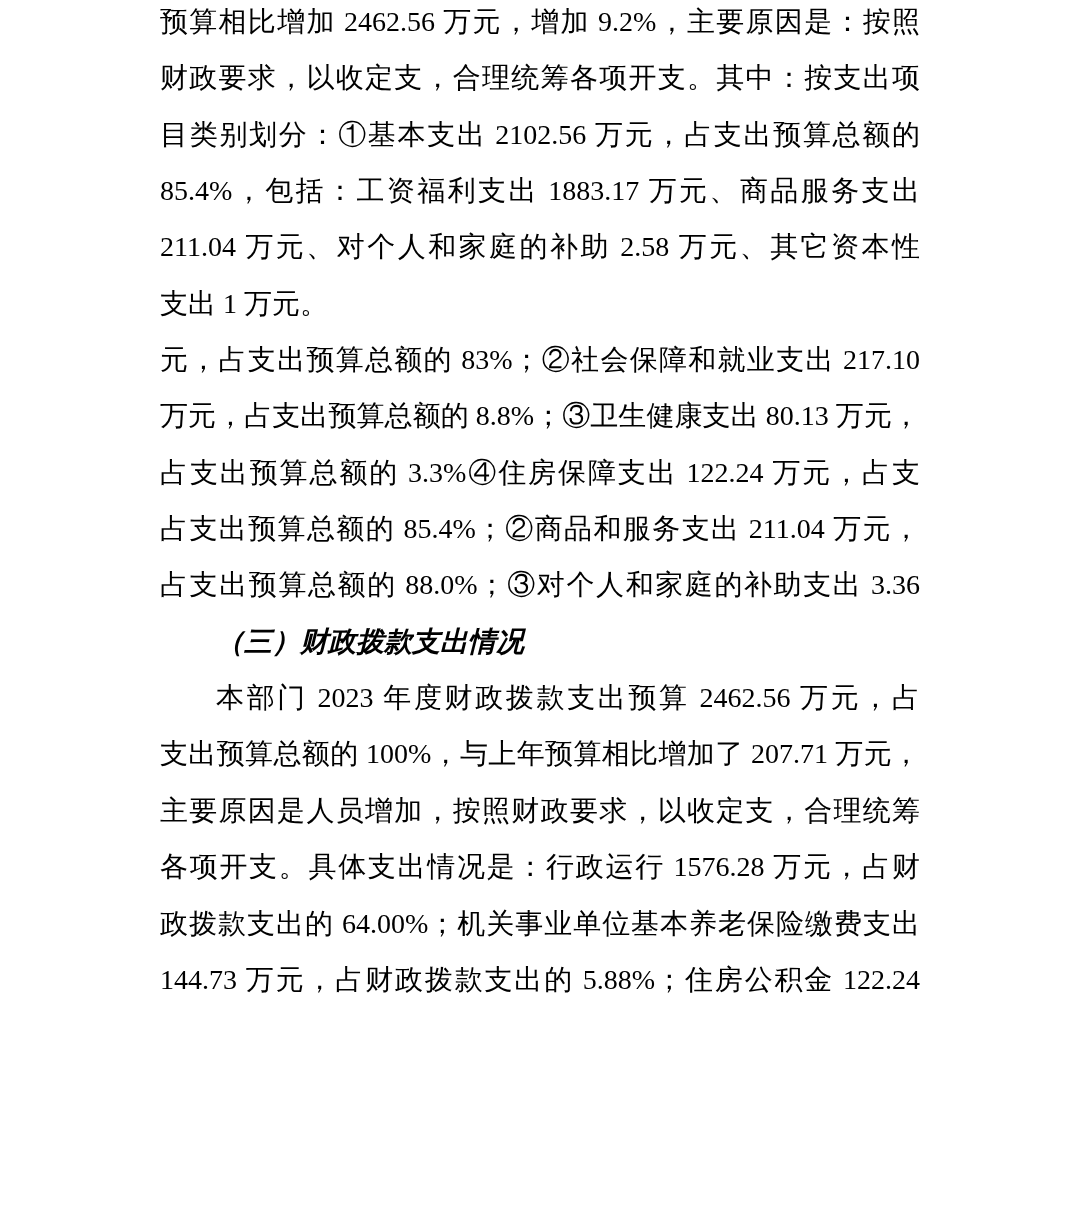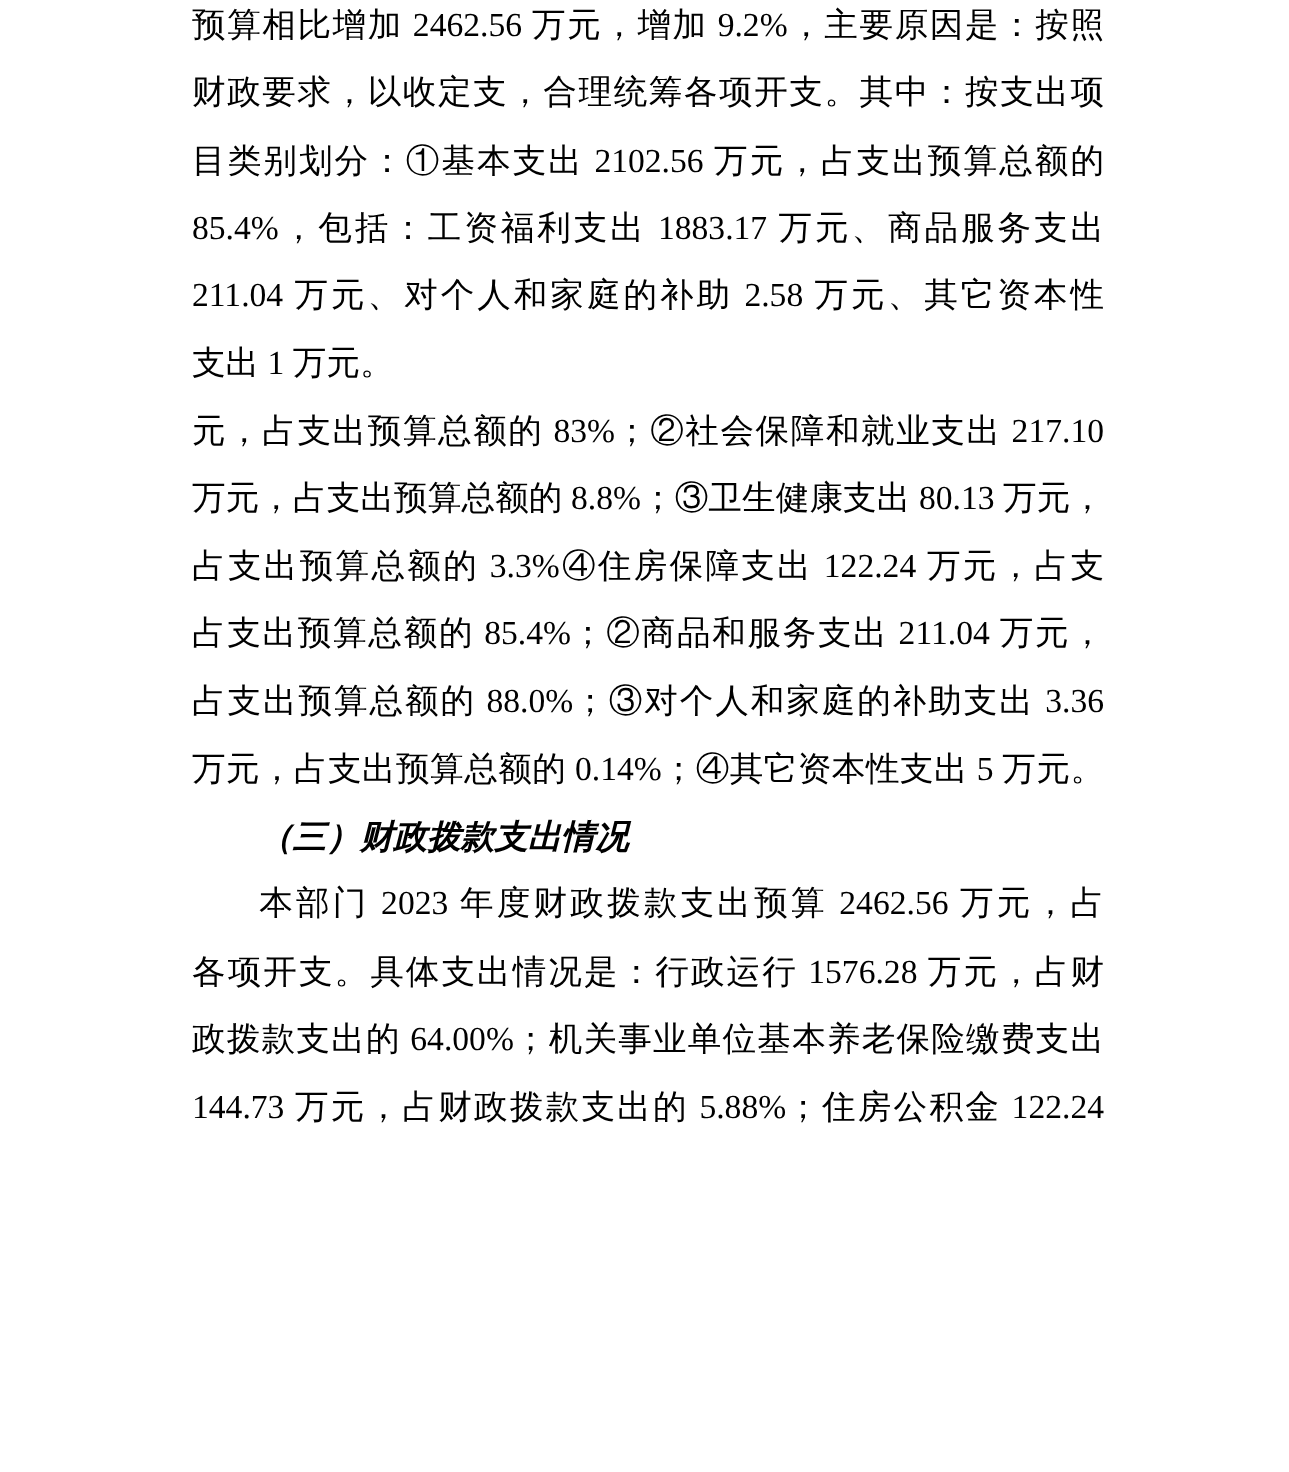"万元，占支出预算总额的 0.14%；④其它资本性支出 5 万元。" div.line { html: <div>万元，占支出预算总额的 0.14%；④其它资本性支出 5 万元。</div> -> none }
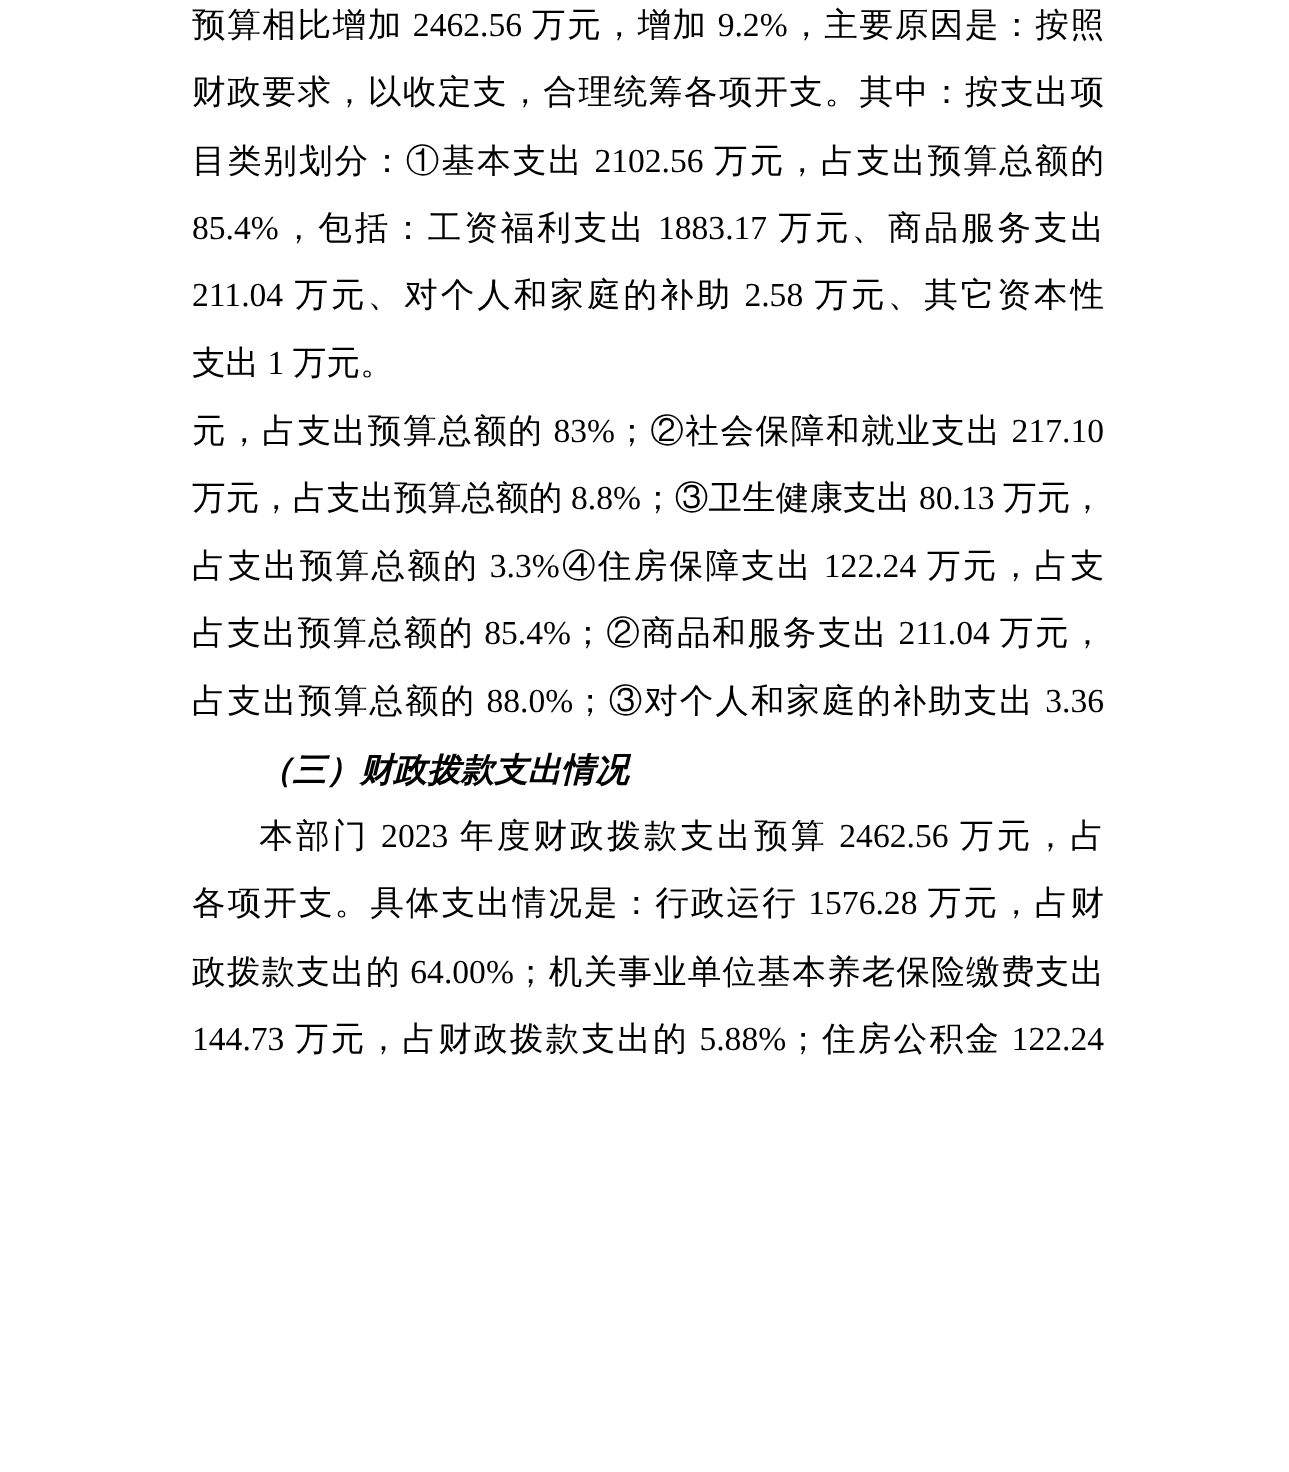"支出预算总额的 100%，与上年预算相比增加了 207.71 万元，" div.line { html: none -> <div>支出预算总额的 100%，与上年预算相比增加了 207.71 万元，</div> }
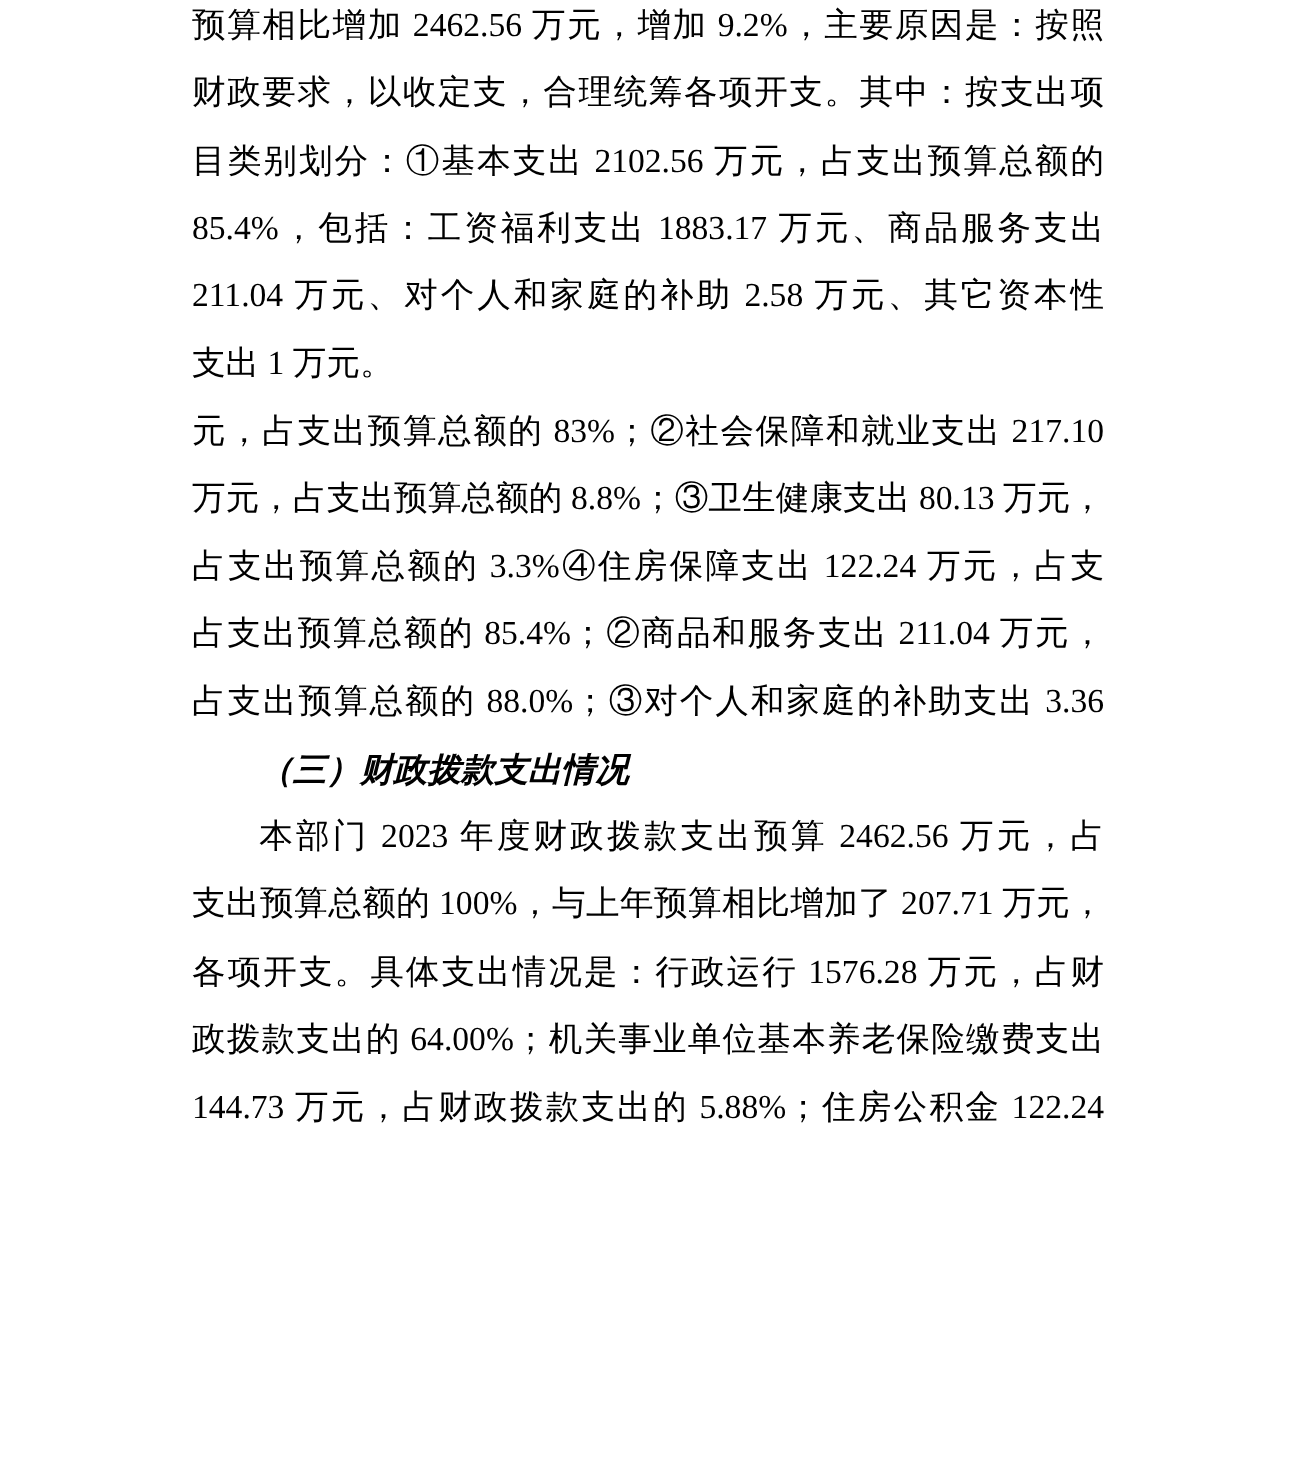"主要原因是人员增加，按照财政要求，以收定支，合理统筹" div.line { html: none -> <div>主要原因是人员增加，按照财政要求，以收定支，合理统筹</div> }
